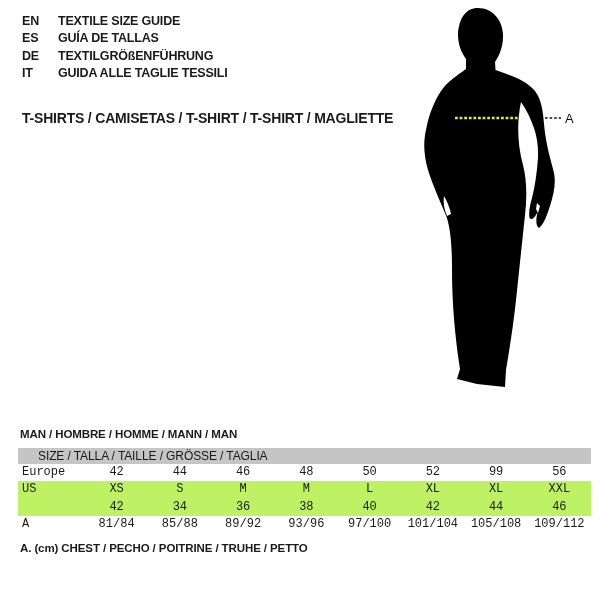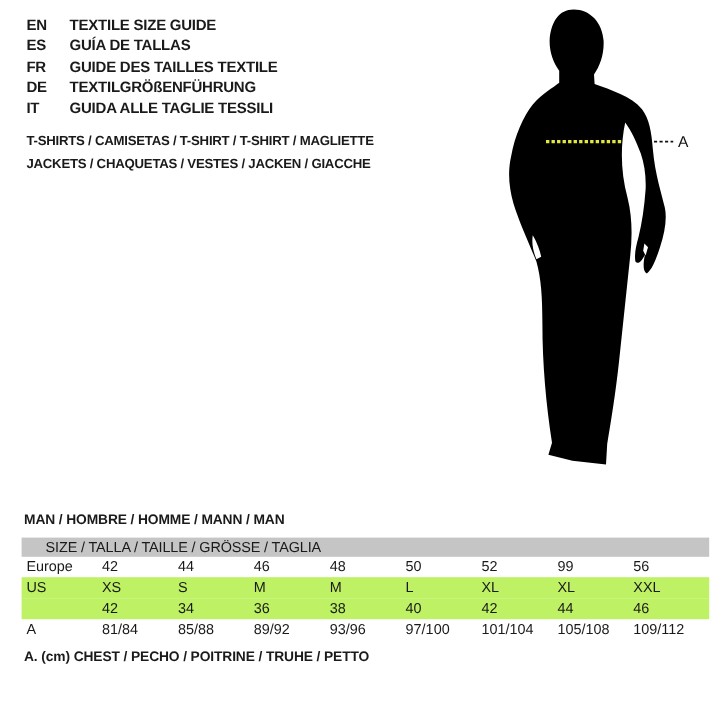"FR" div.lang-row { html: <div> <span>FR</span> <span>GUIDE DES TAILLES TEXTILE</span> </div> -> none }
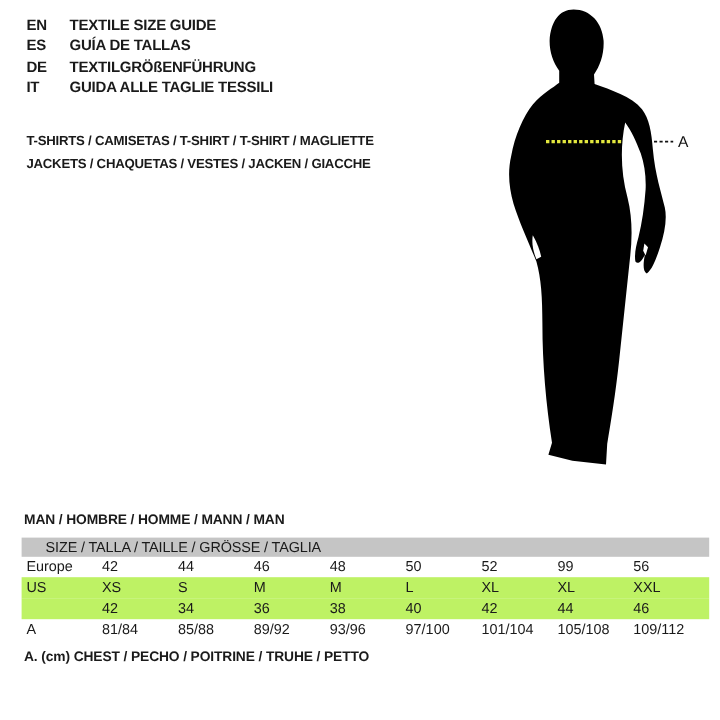"T-SHIRTS / CAMISETAS / T-SHIRT" .cats { font-size: 11px -> 14px }
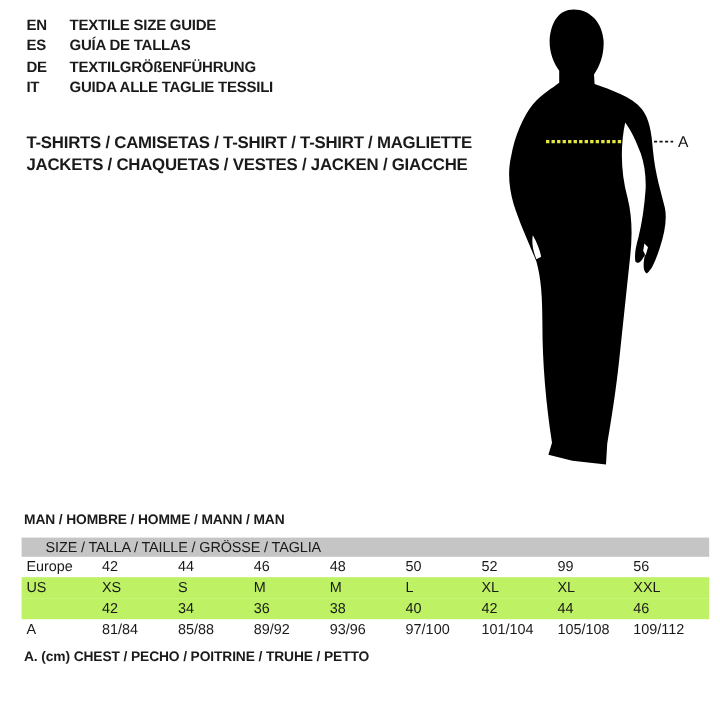"JACKETS / CHAQUETAS / VESTES" div { html: <div>JACKETS / CHAQUETAS / VESTES / JACKEN / GIACCHE</div> -> none }
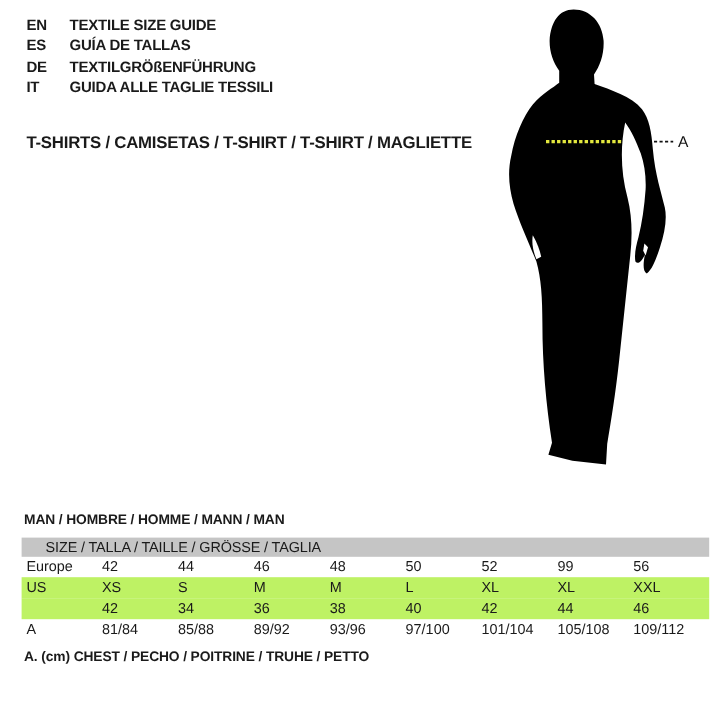"Europe" .trow { font-family: none -> Liberation Mono, monospace }
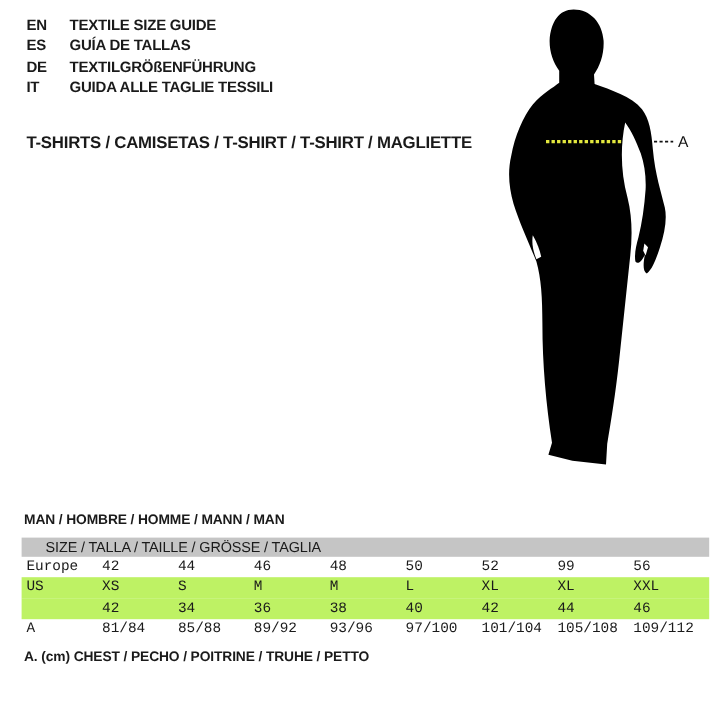"42" .trow .c { text-align: left -> center }
